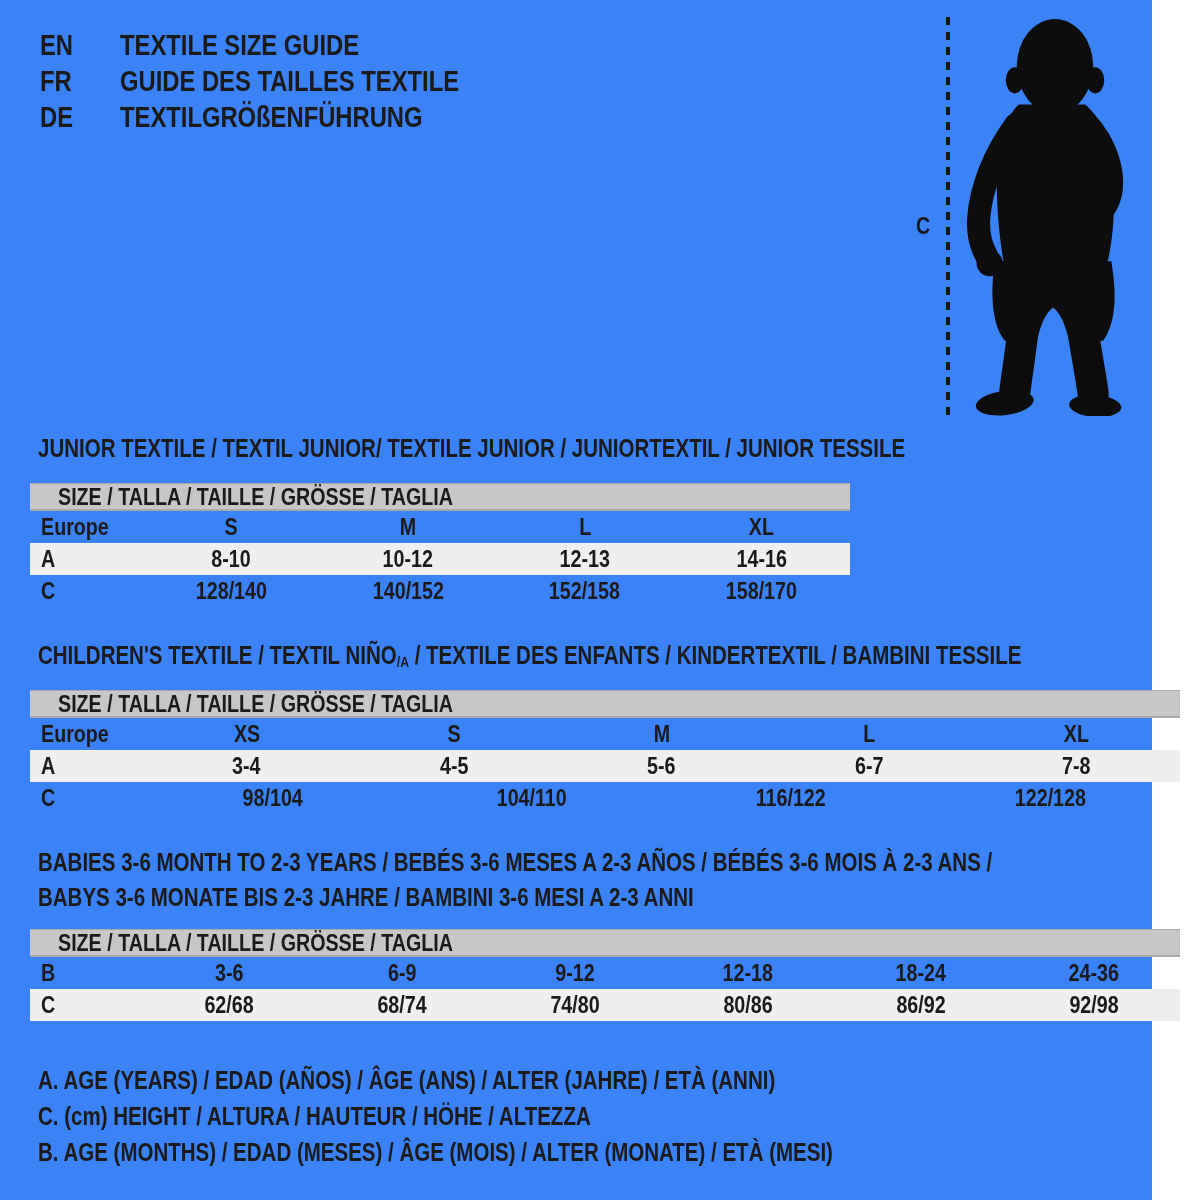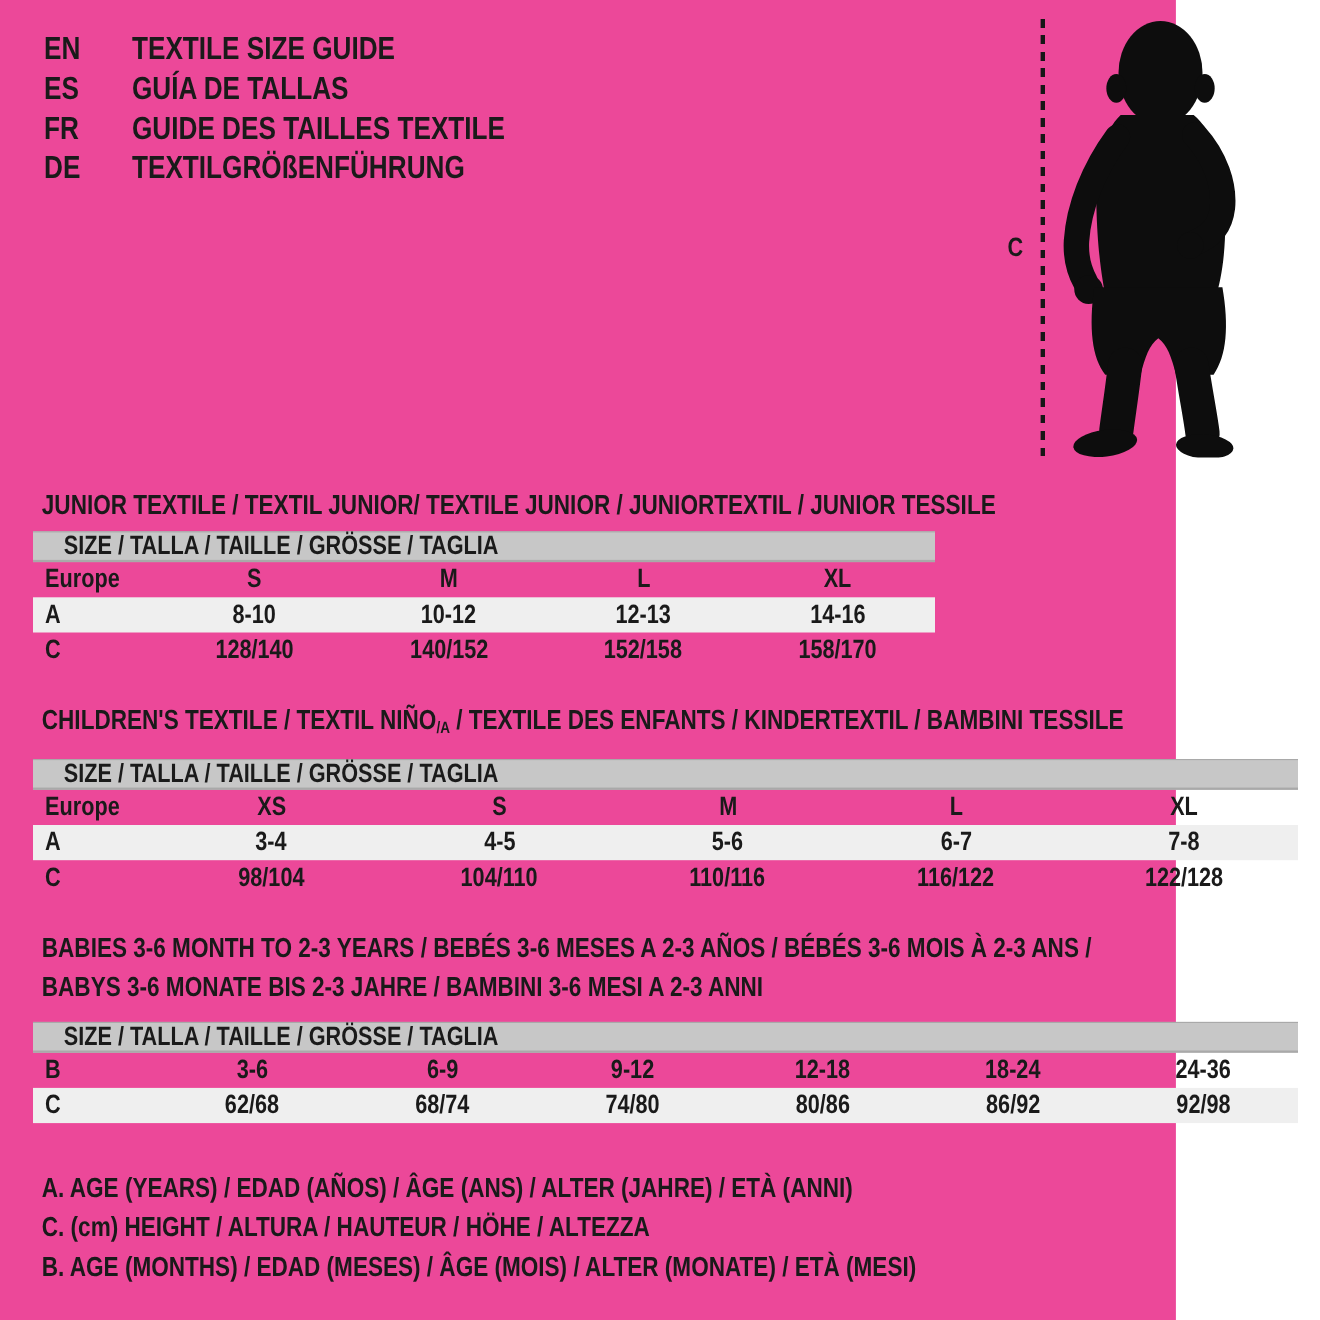"EN" .page { background: #ec4899 -> #3b82f6; width: 1069px -> 1152px }
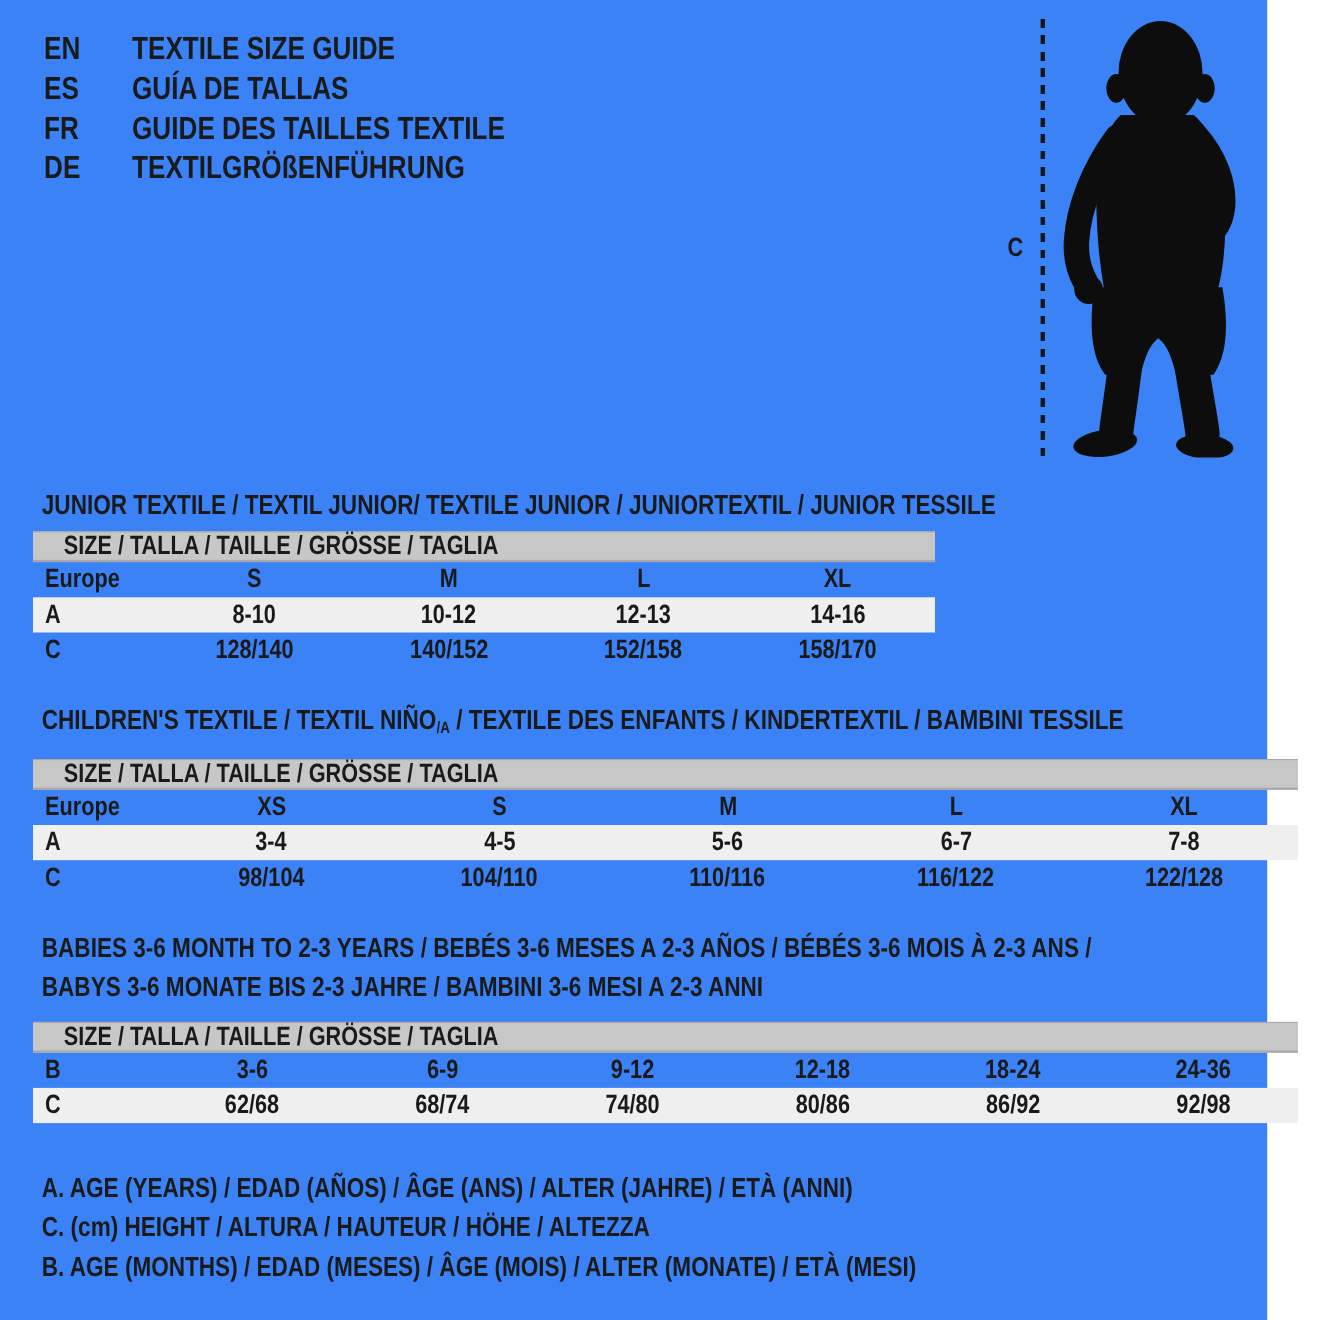"ES" div.lang-row { html: <div> <span><span>ES</span></span> <span>GUÍA DE TALLAS</span> </div> -> none }
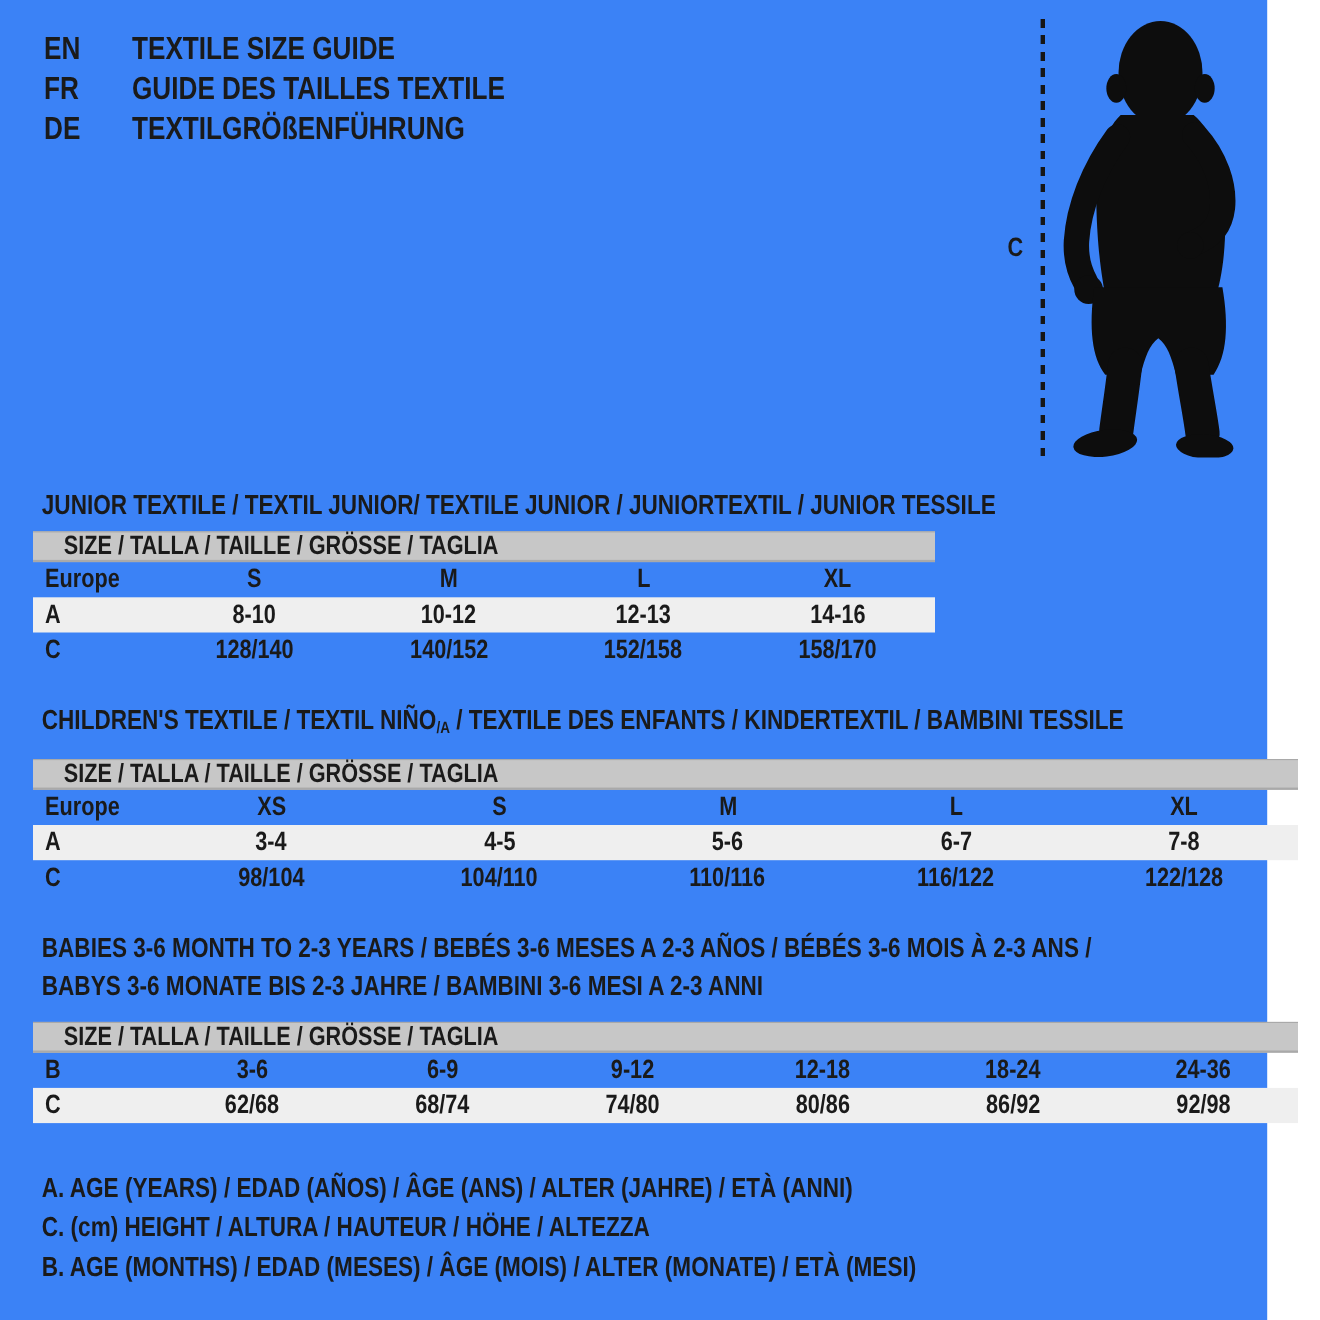"JUNIOR TEXTILE / TEXTIL JUNIOR/" #t-junior { top: 444px -> 433px }
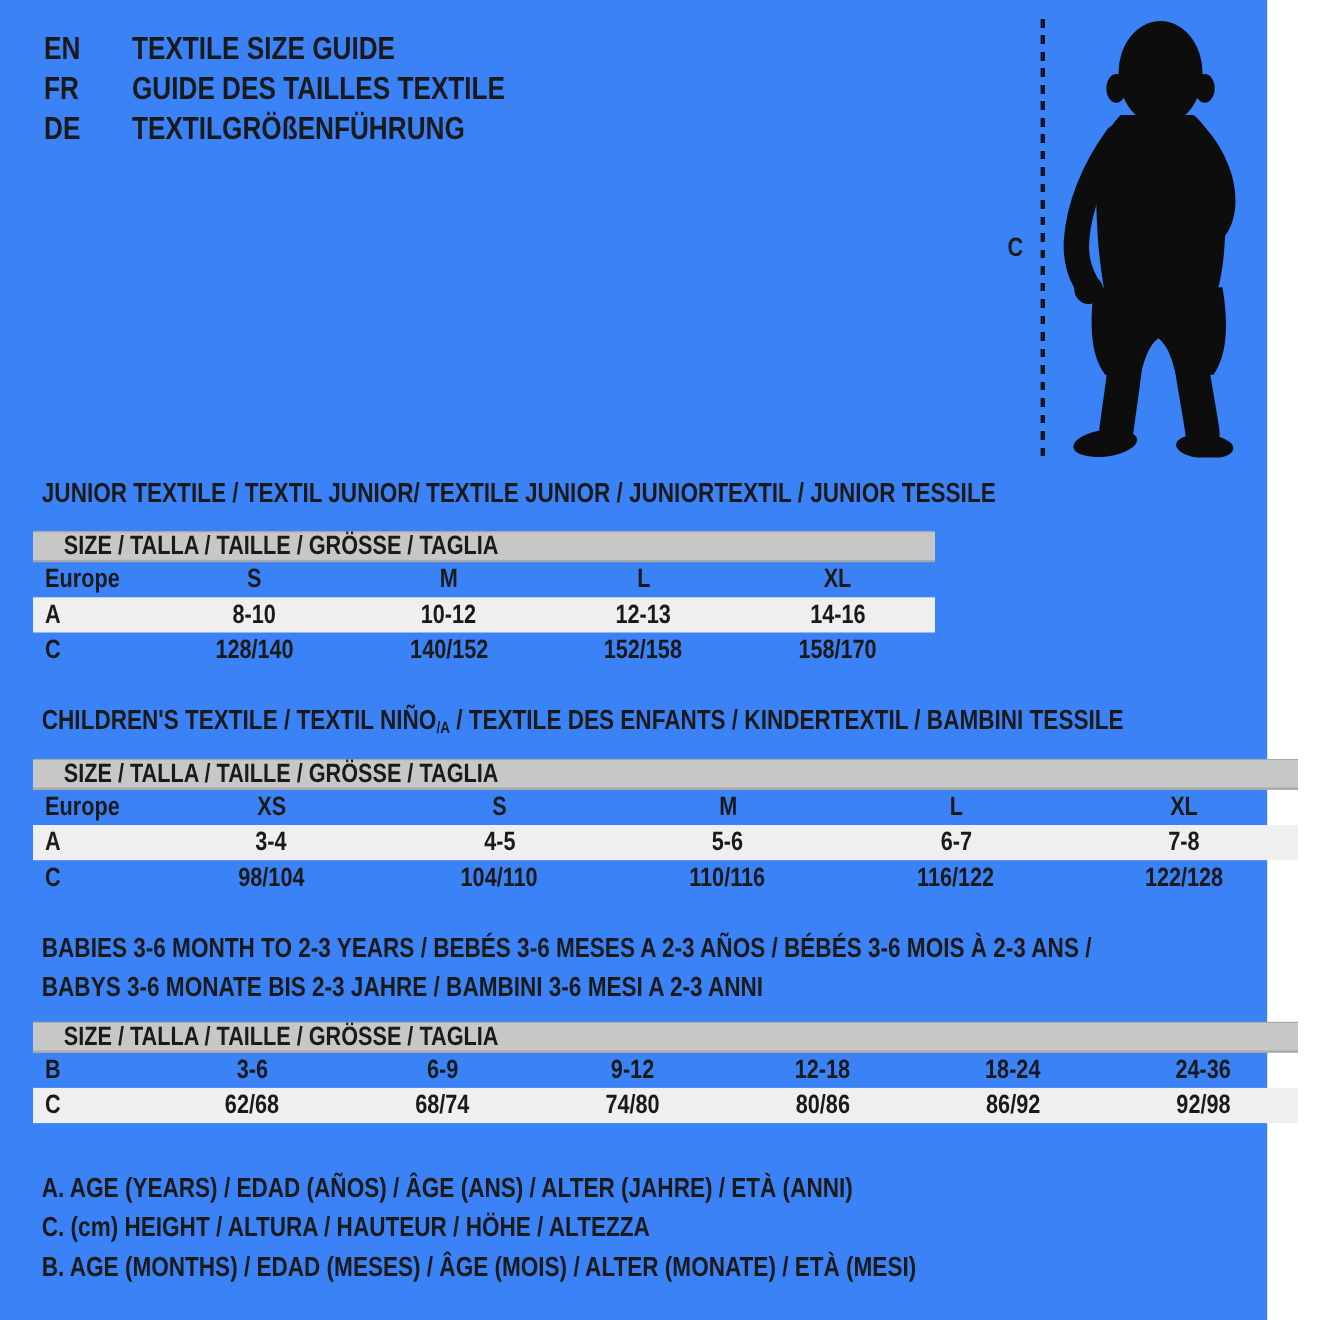"110/116" div.cell { html: <div><span>110/116</span></div> -> none }
